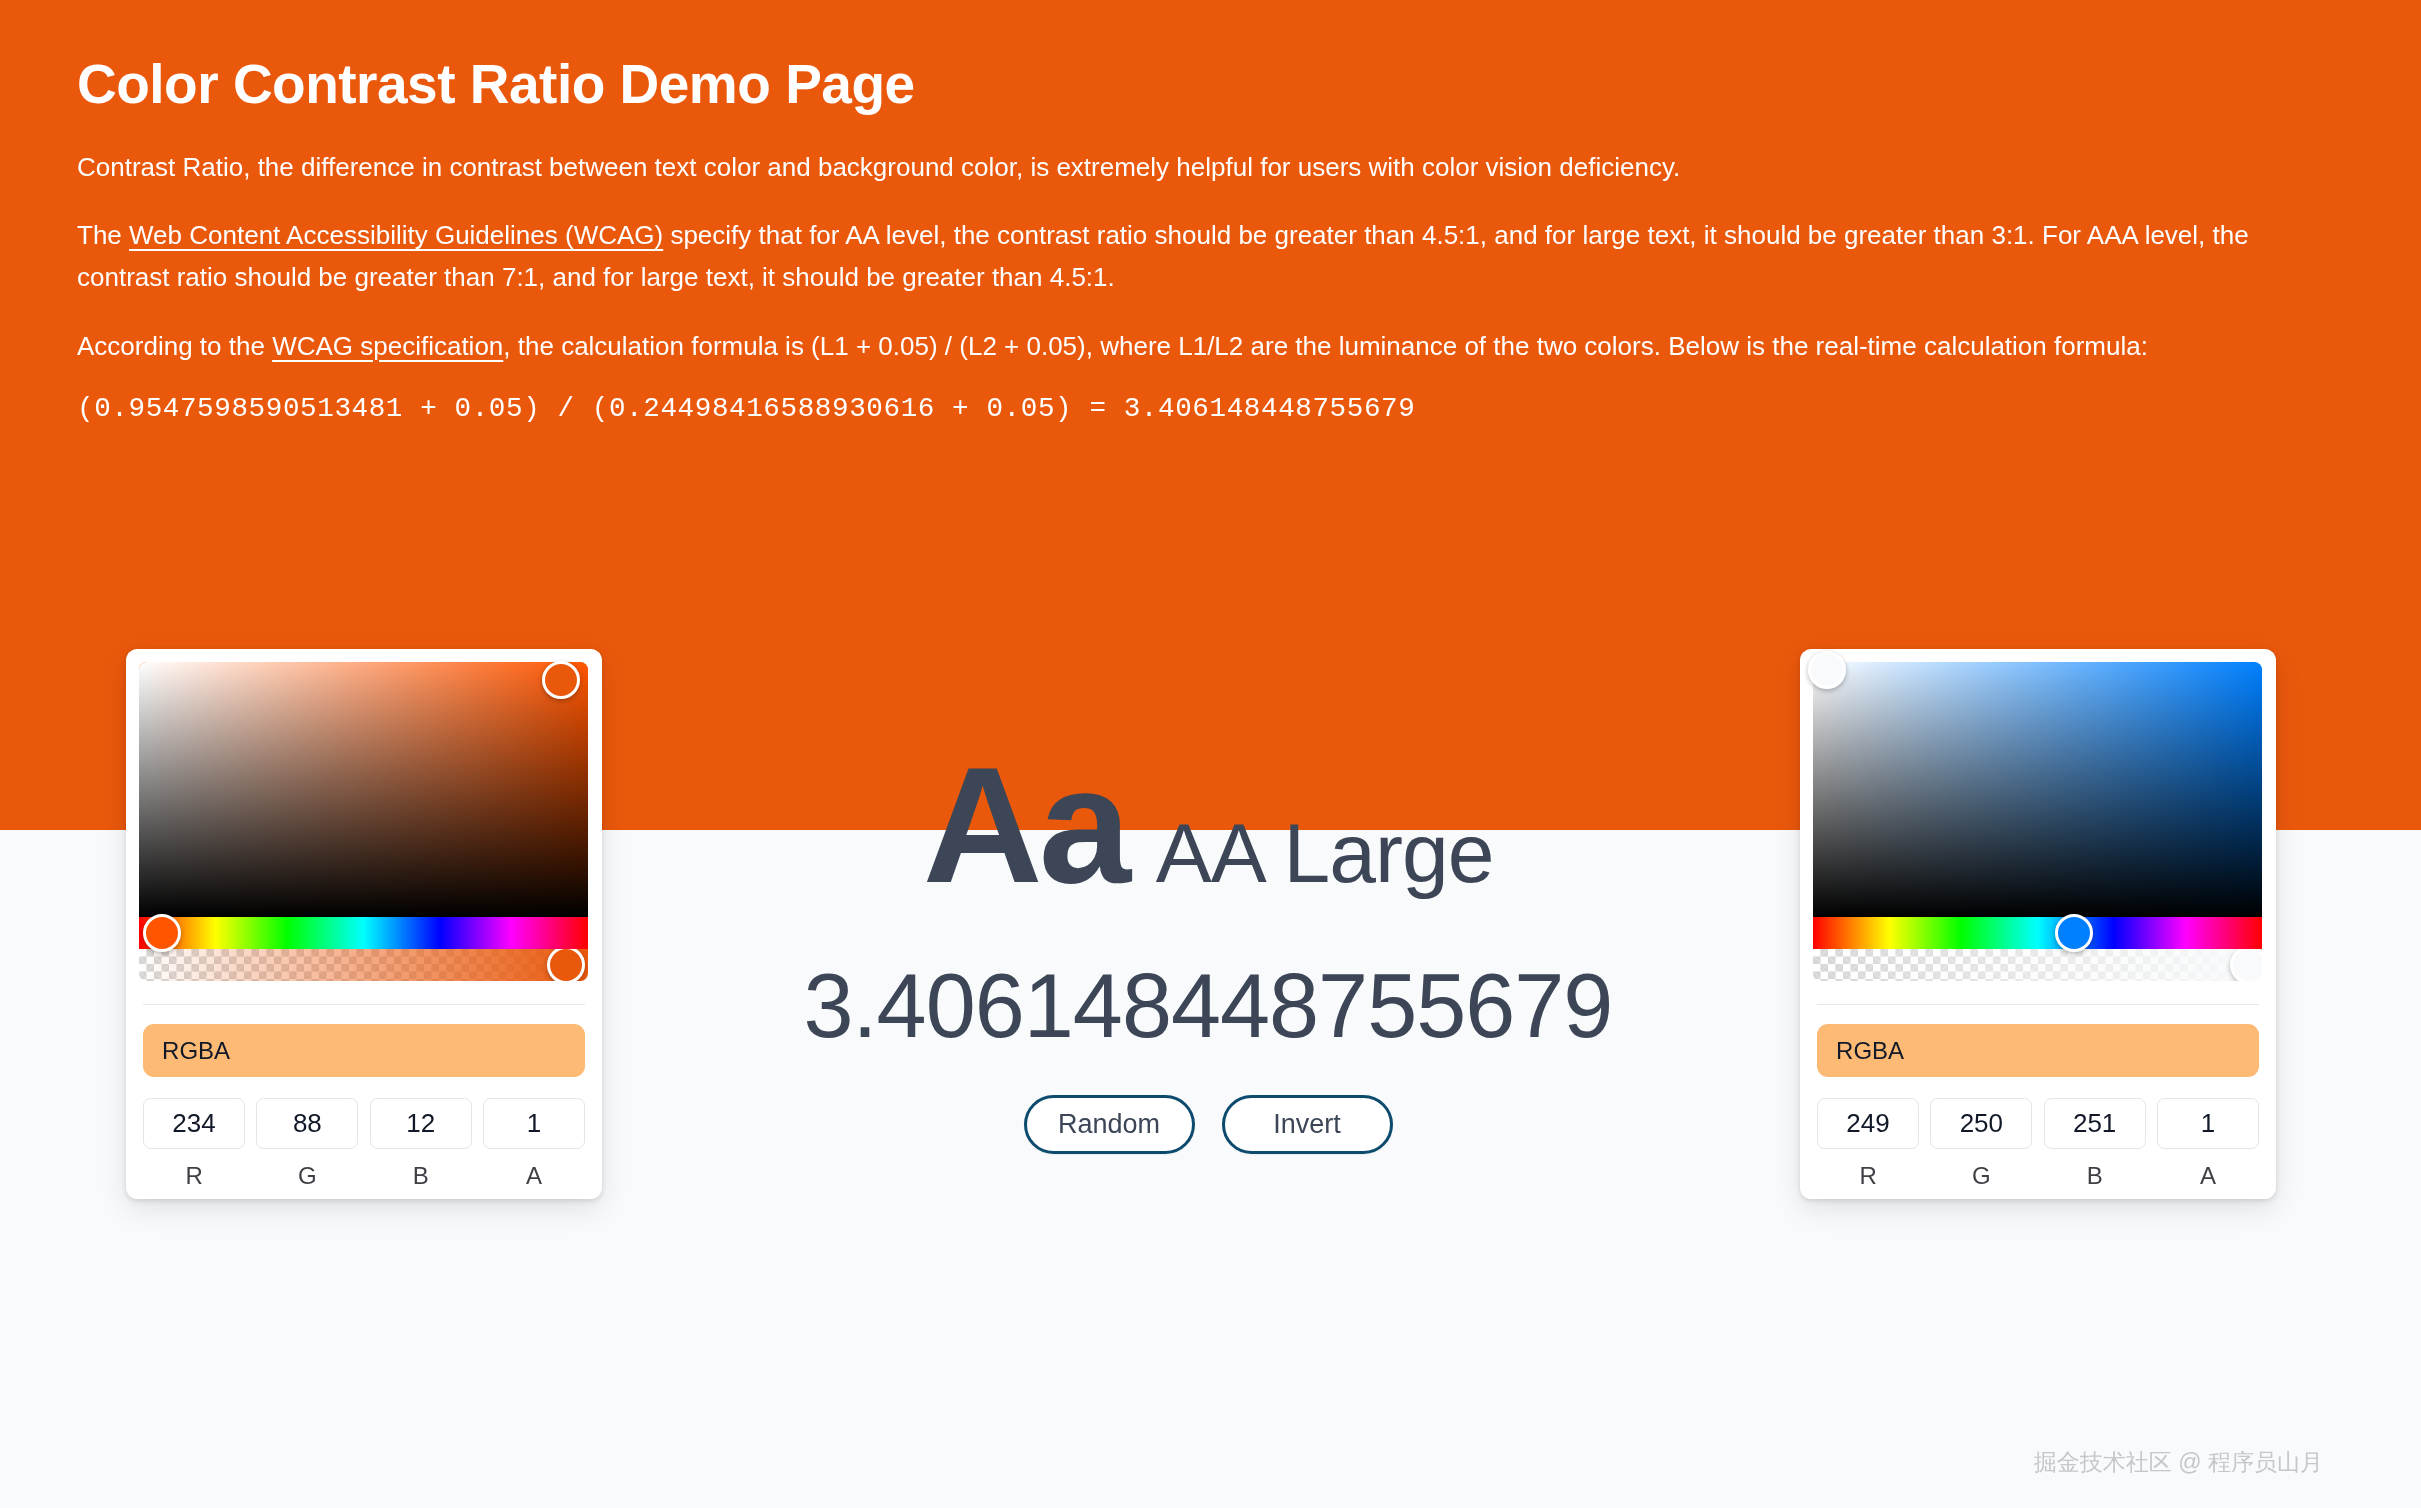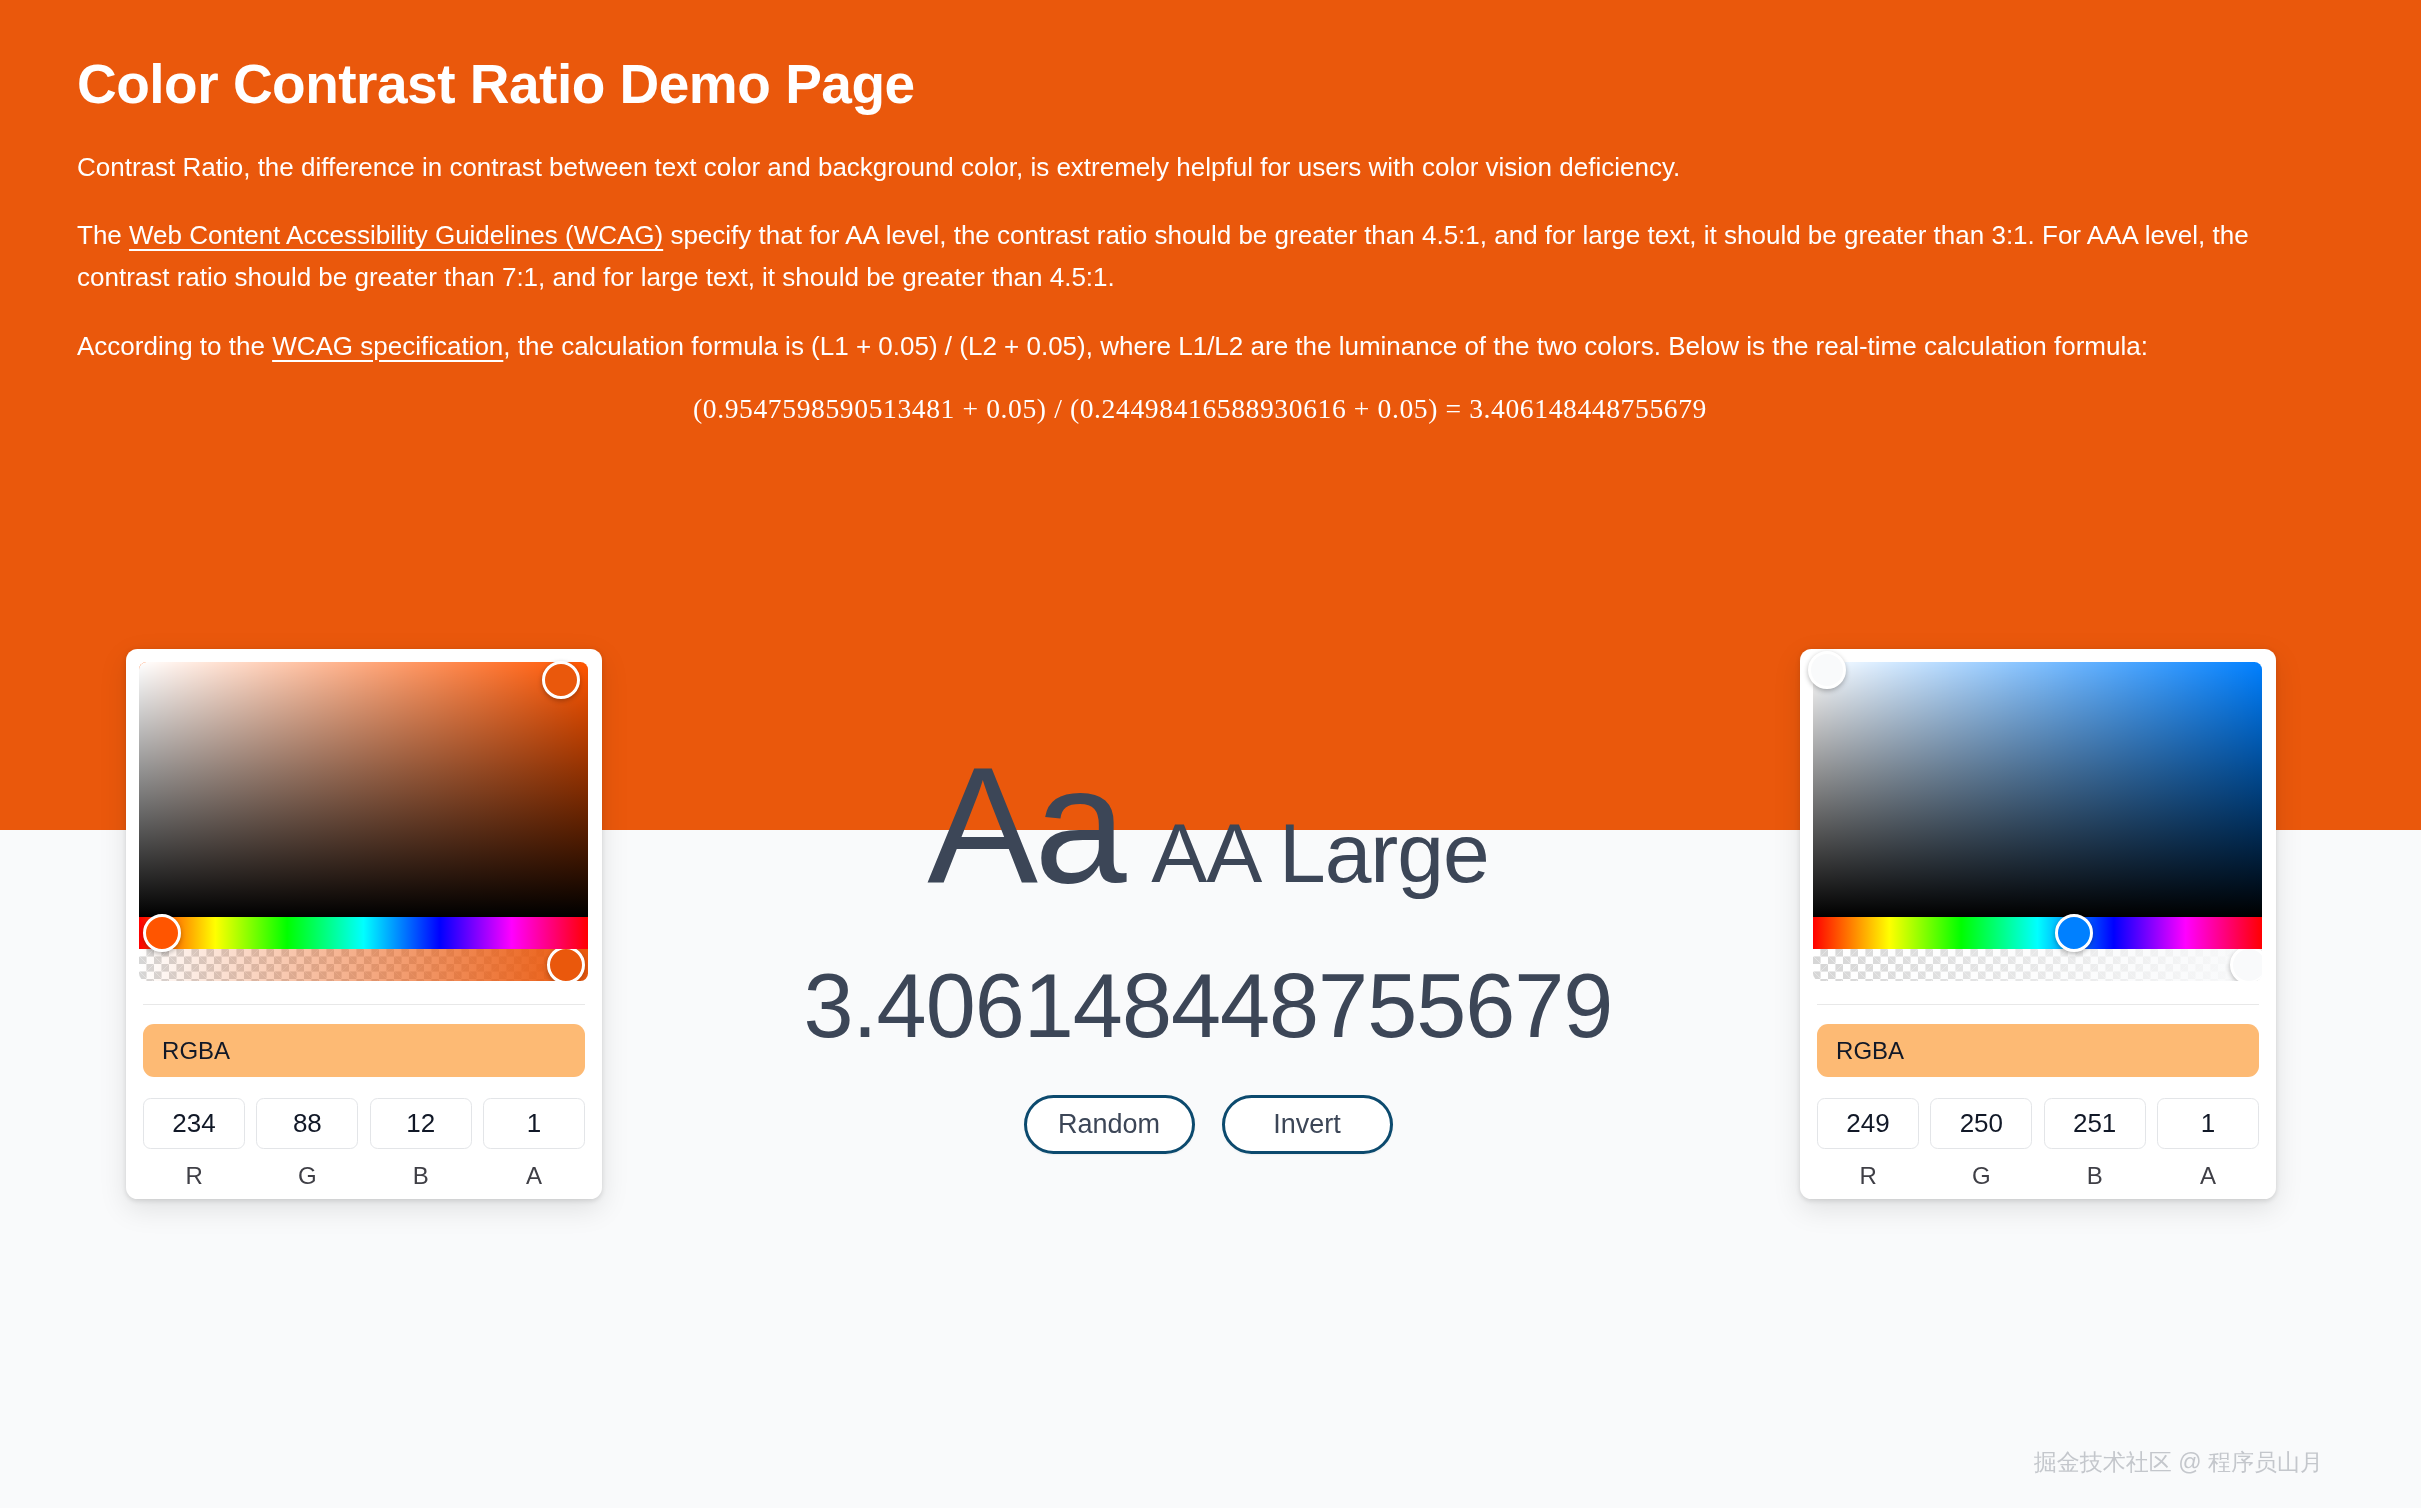"(0.9547598590513481 + 0.05) /" .formula-line { font-family: Liberation Serif, serif -> Liberation Mono, monospace; text-align: center -> none }
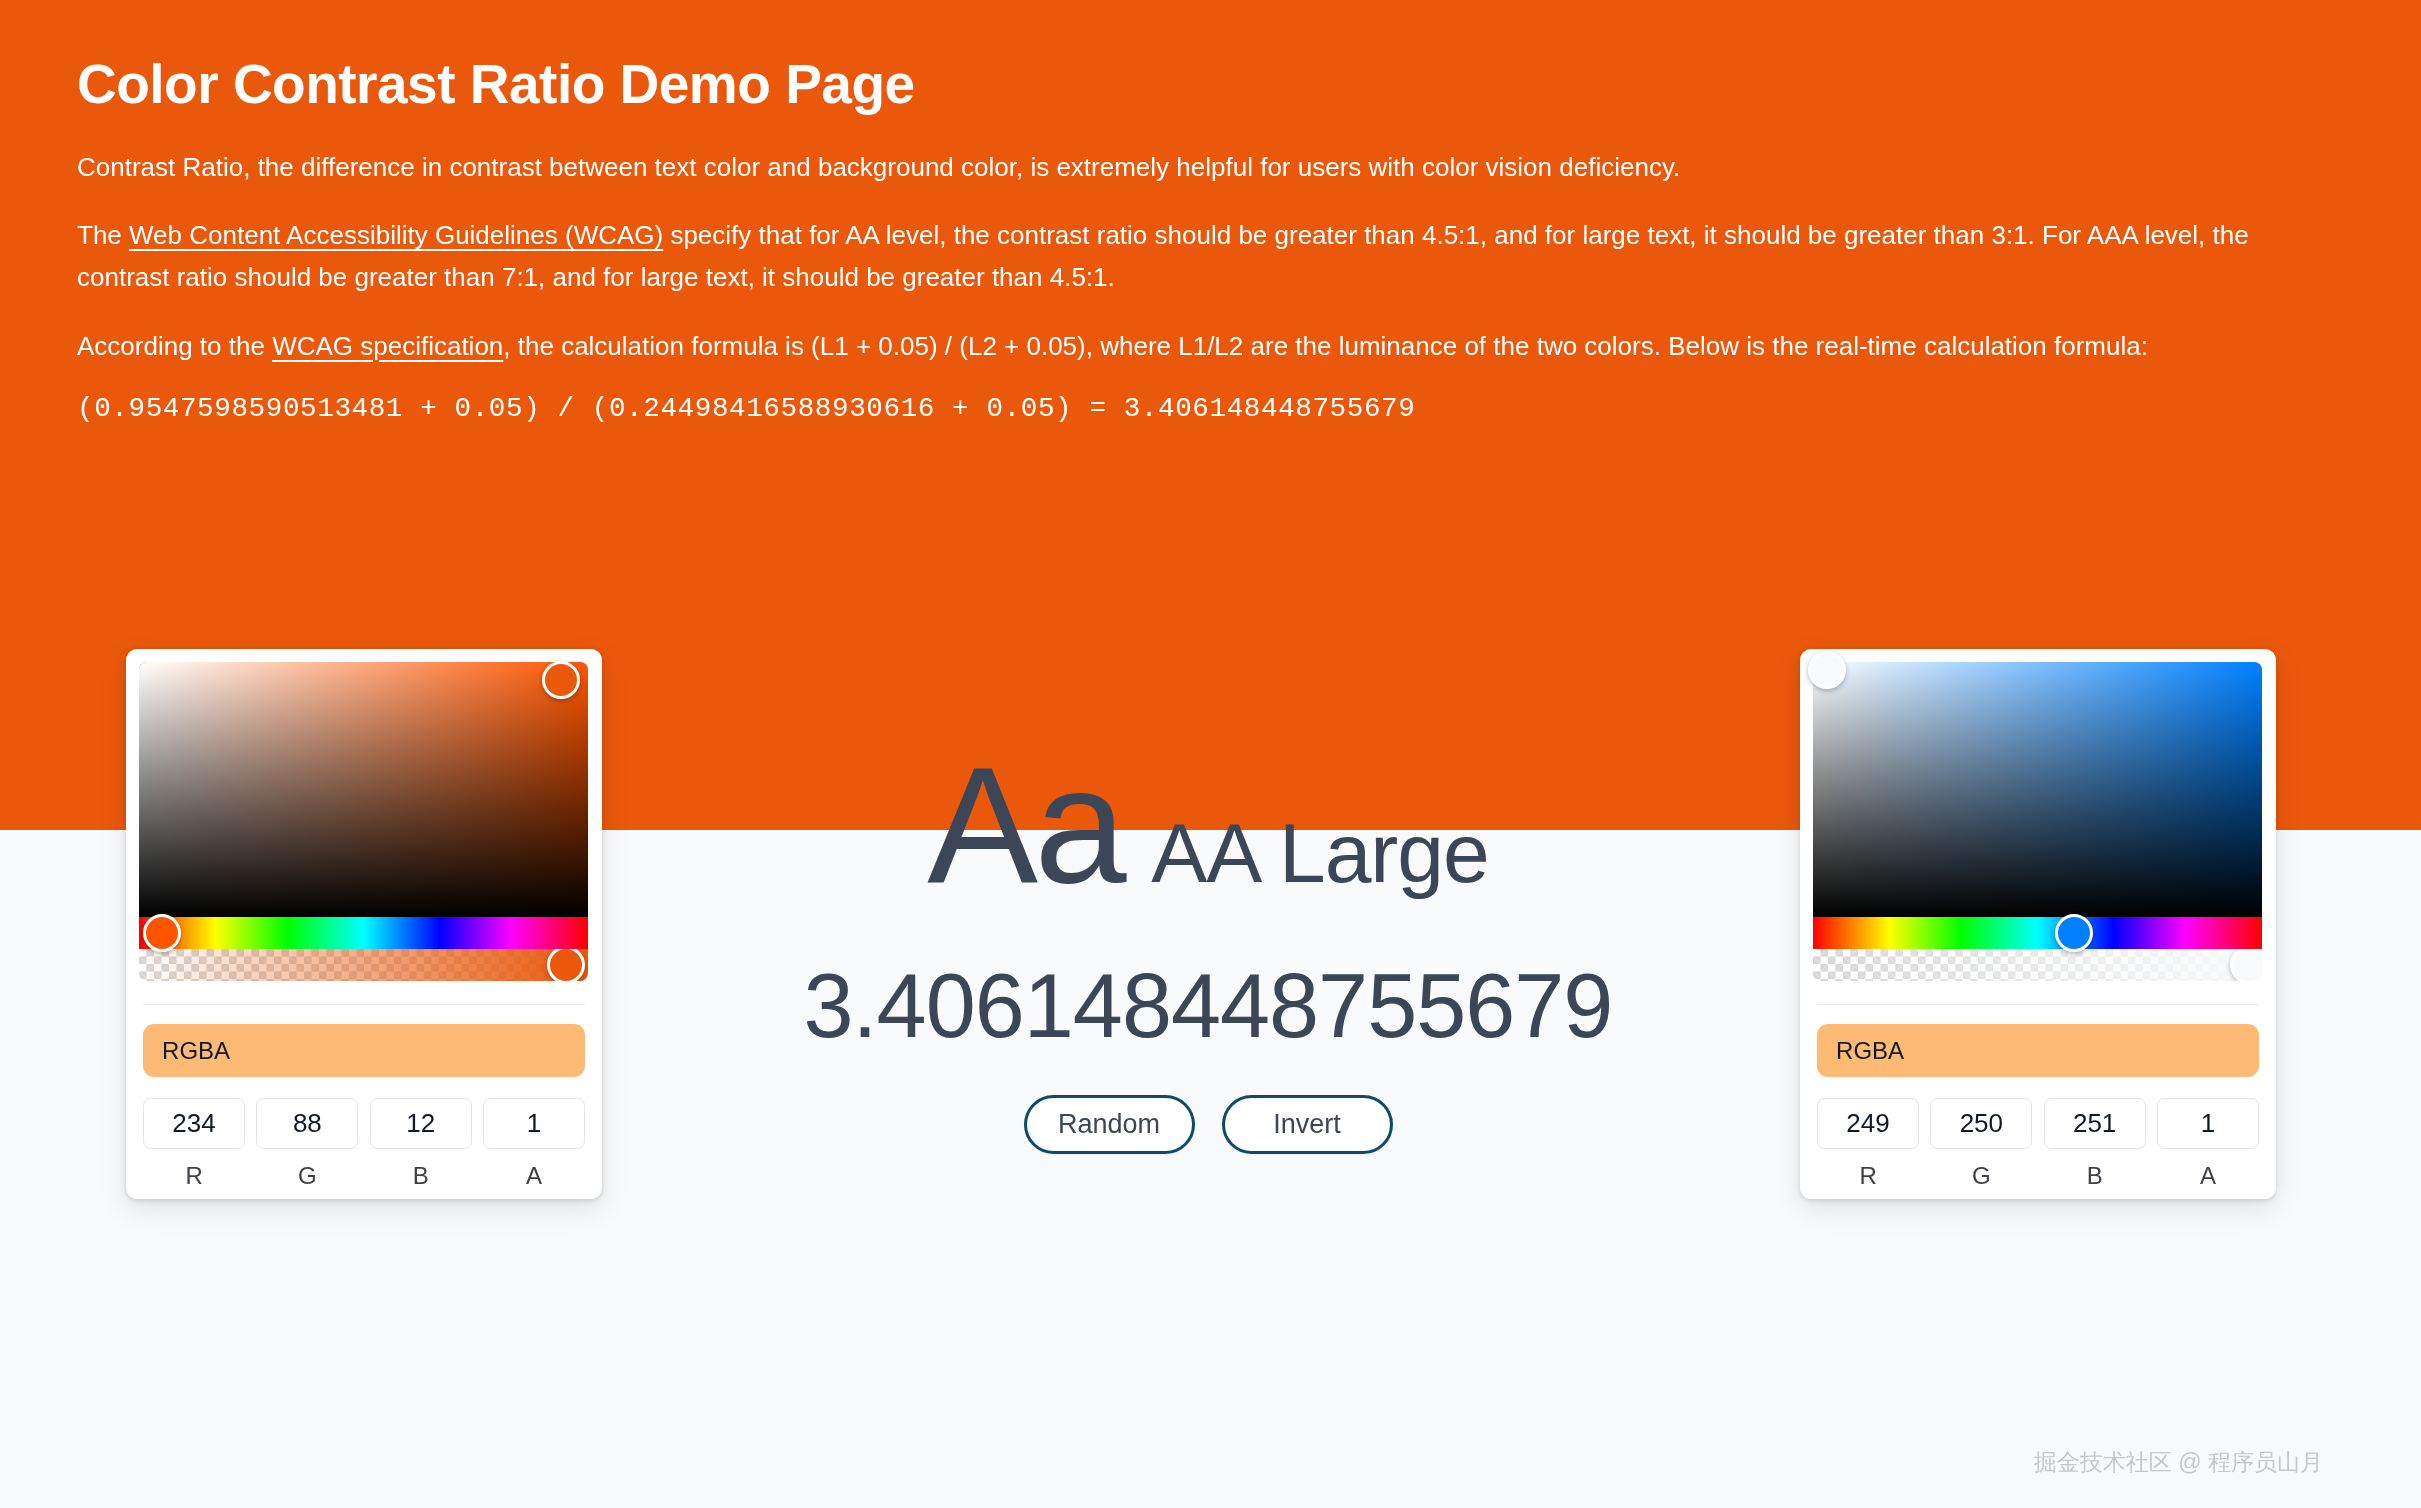"Aa" .sample-aa { font-weight: normal -> bold }
